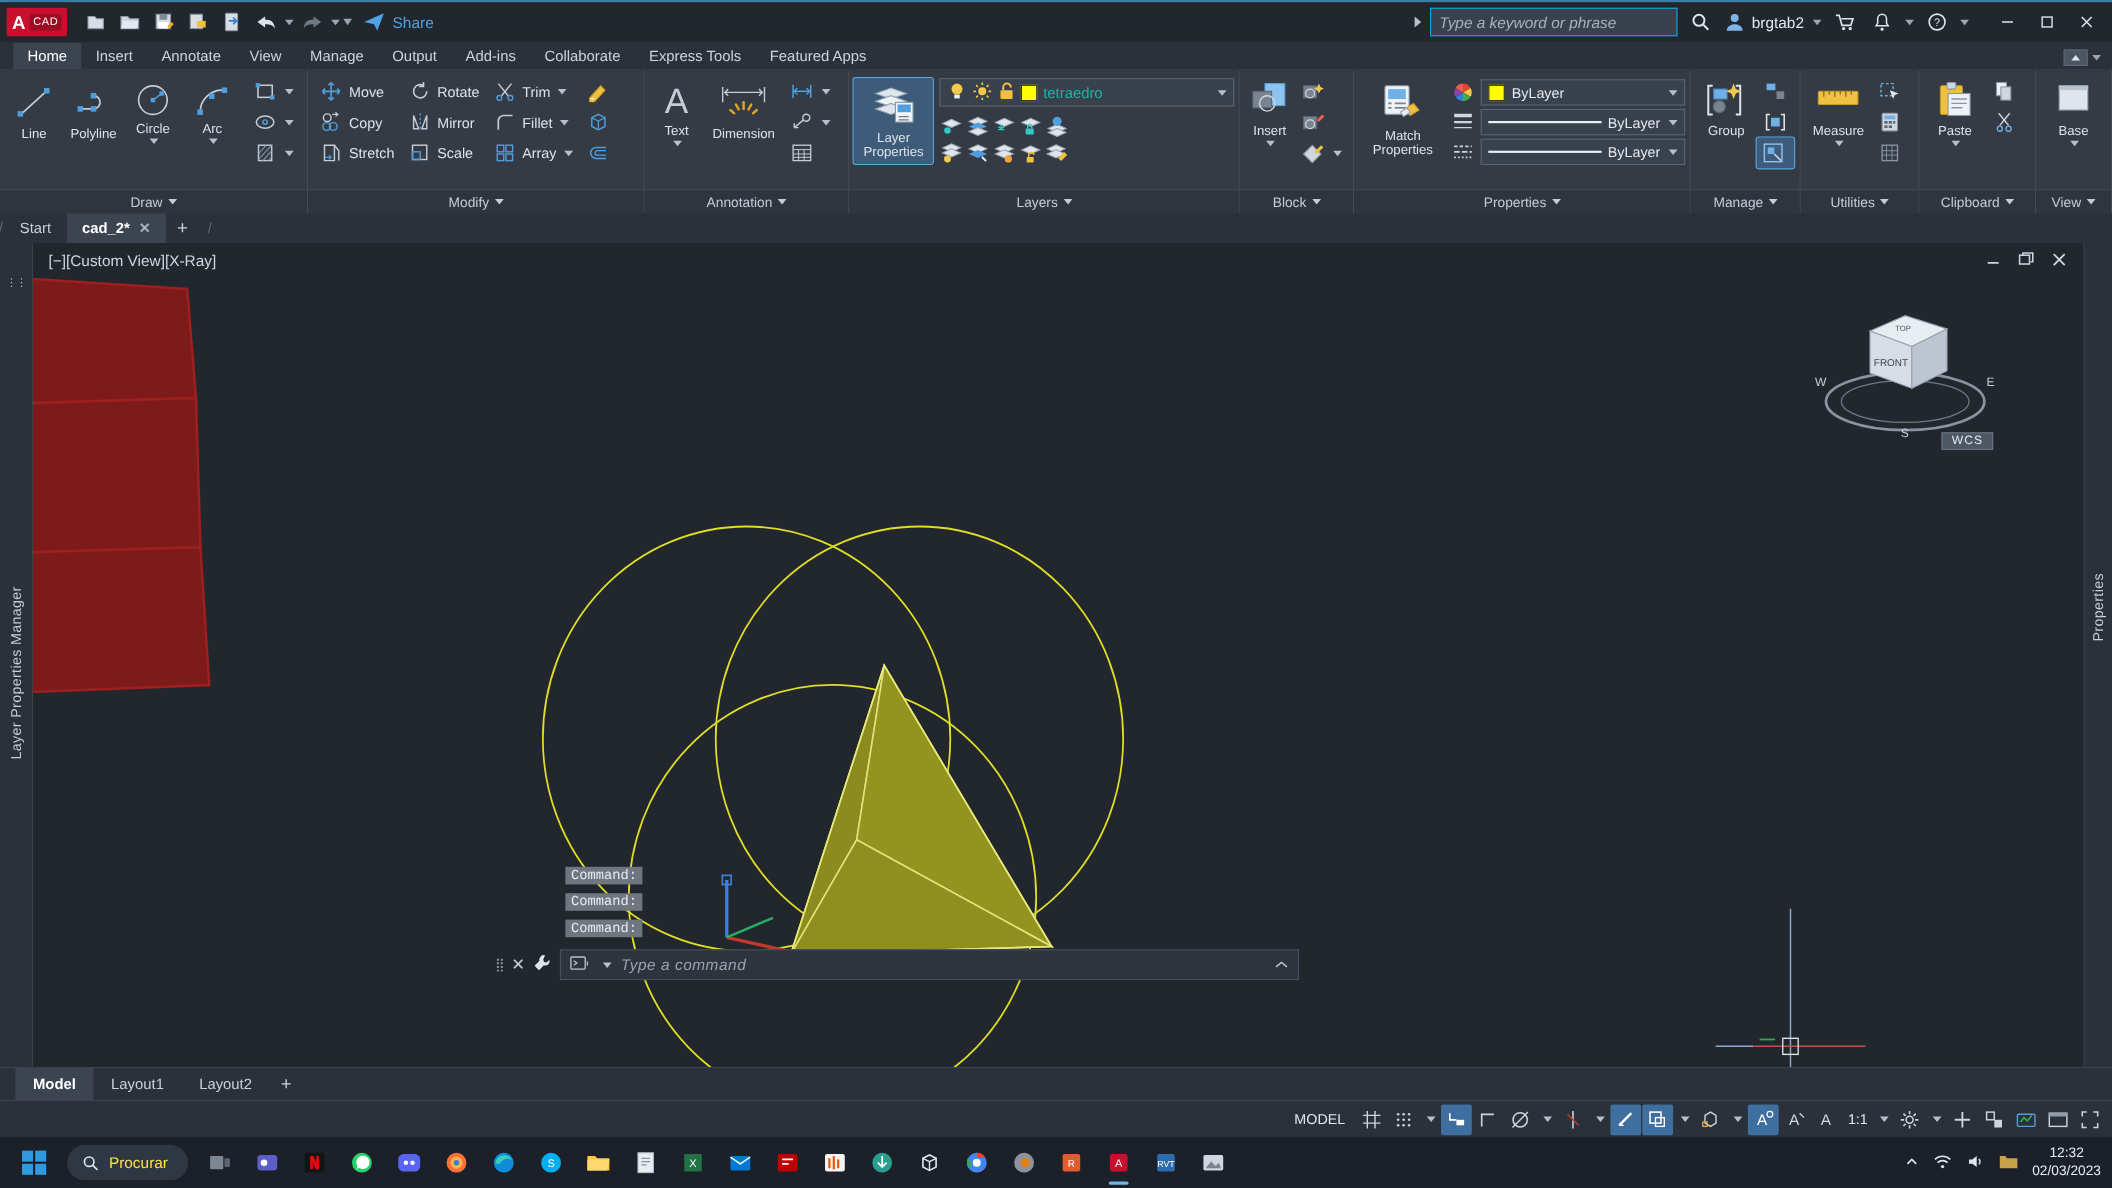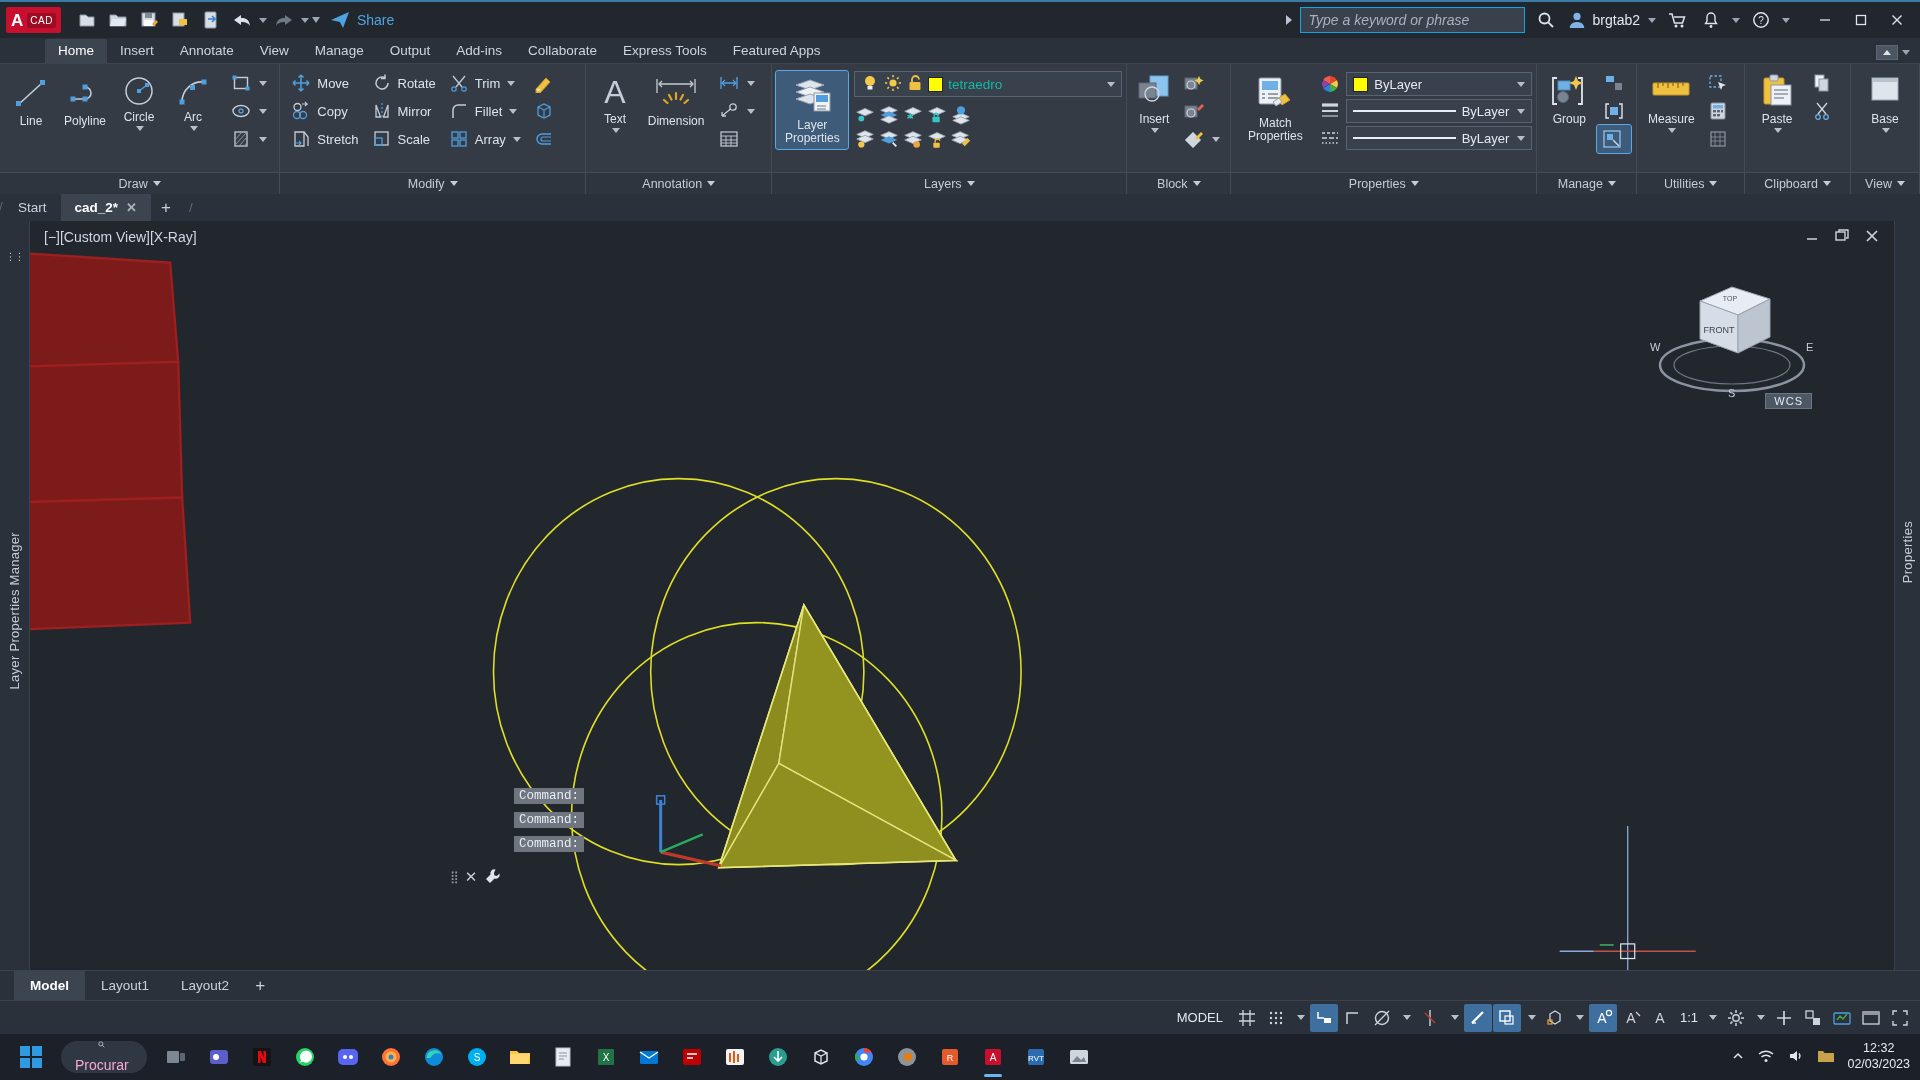"Home" .rtab.active { margin-left: 33px -> none }
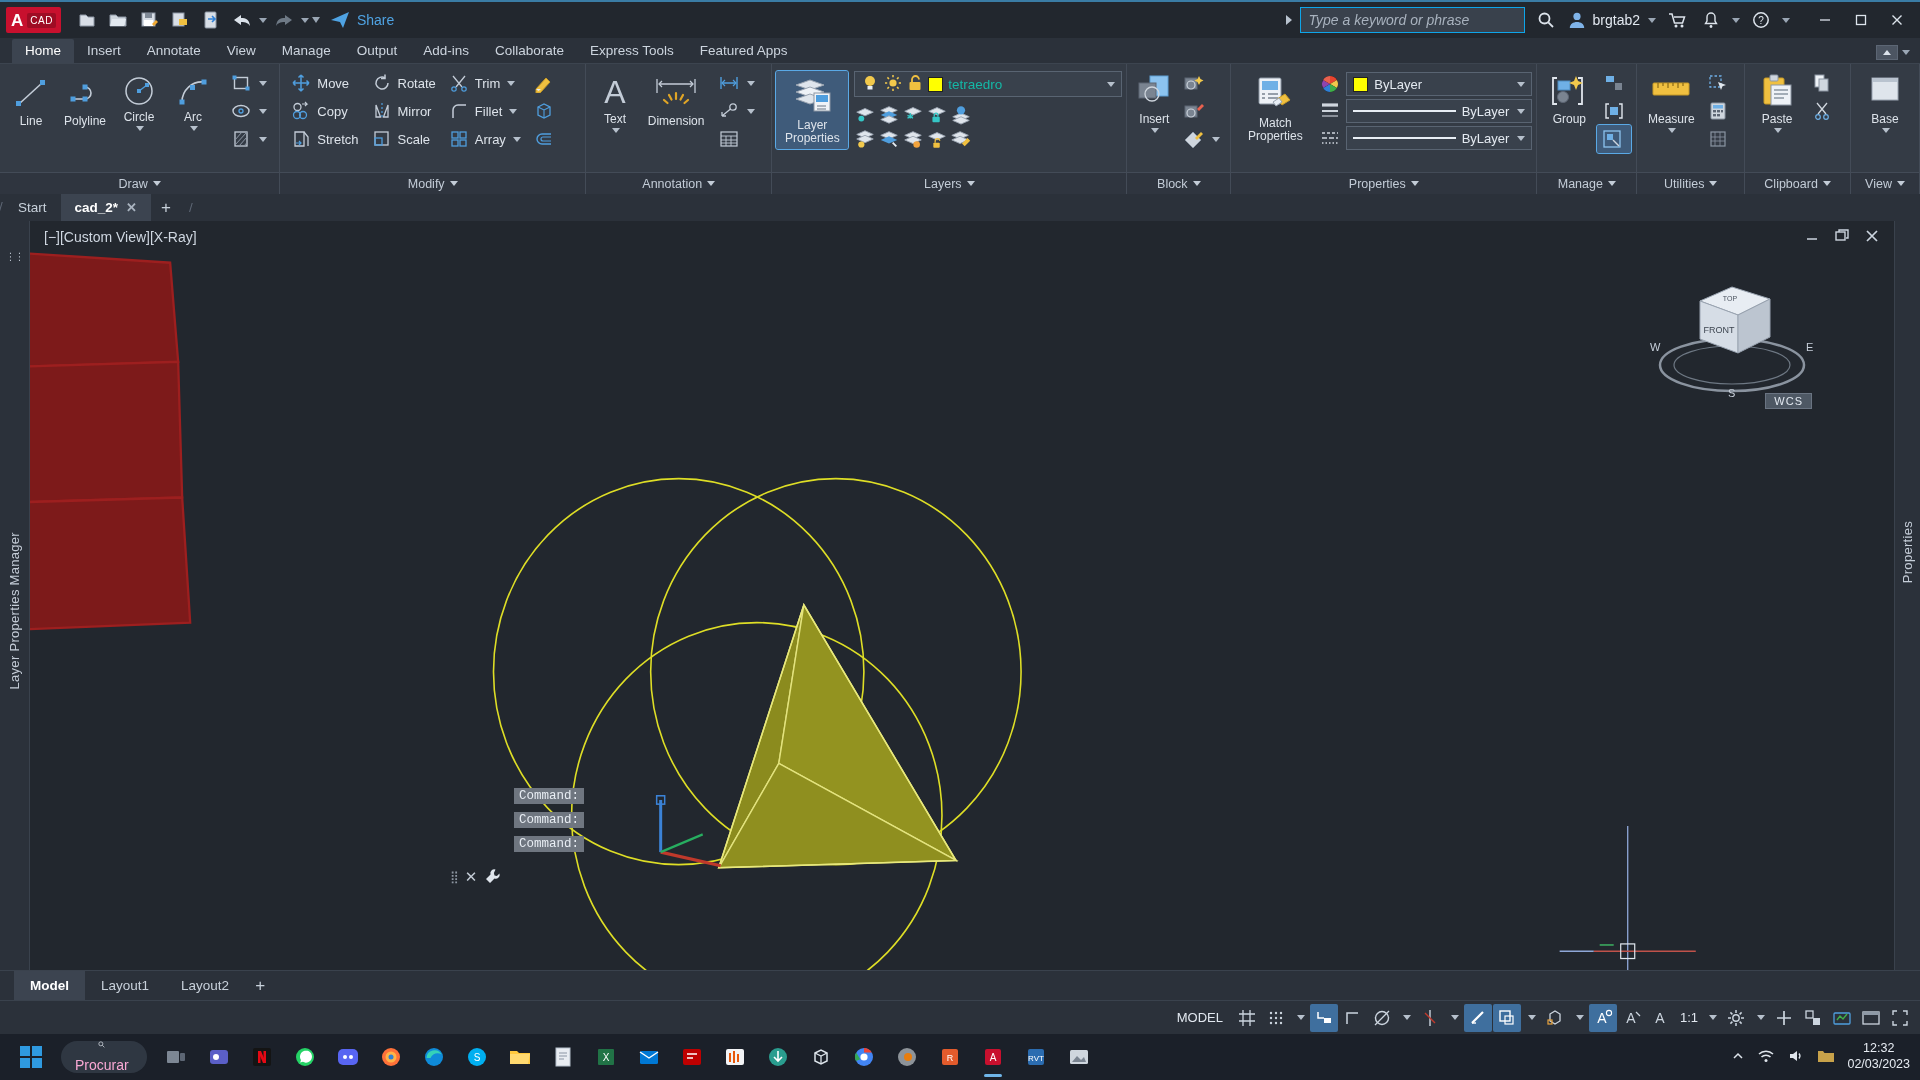"Type a command" div.cmd-input-wrap { html: none -> <div> <span> <svg> <rect></rect> <path></path> <path></path> </svg> </span> <span></span> <input> <span> <svg> <path></path> </svg> </span> </div> }
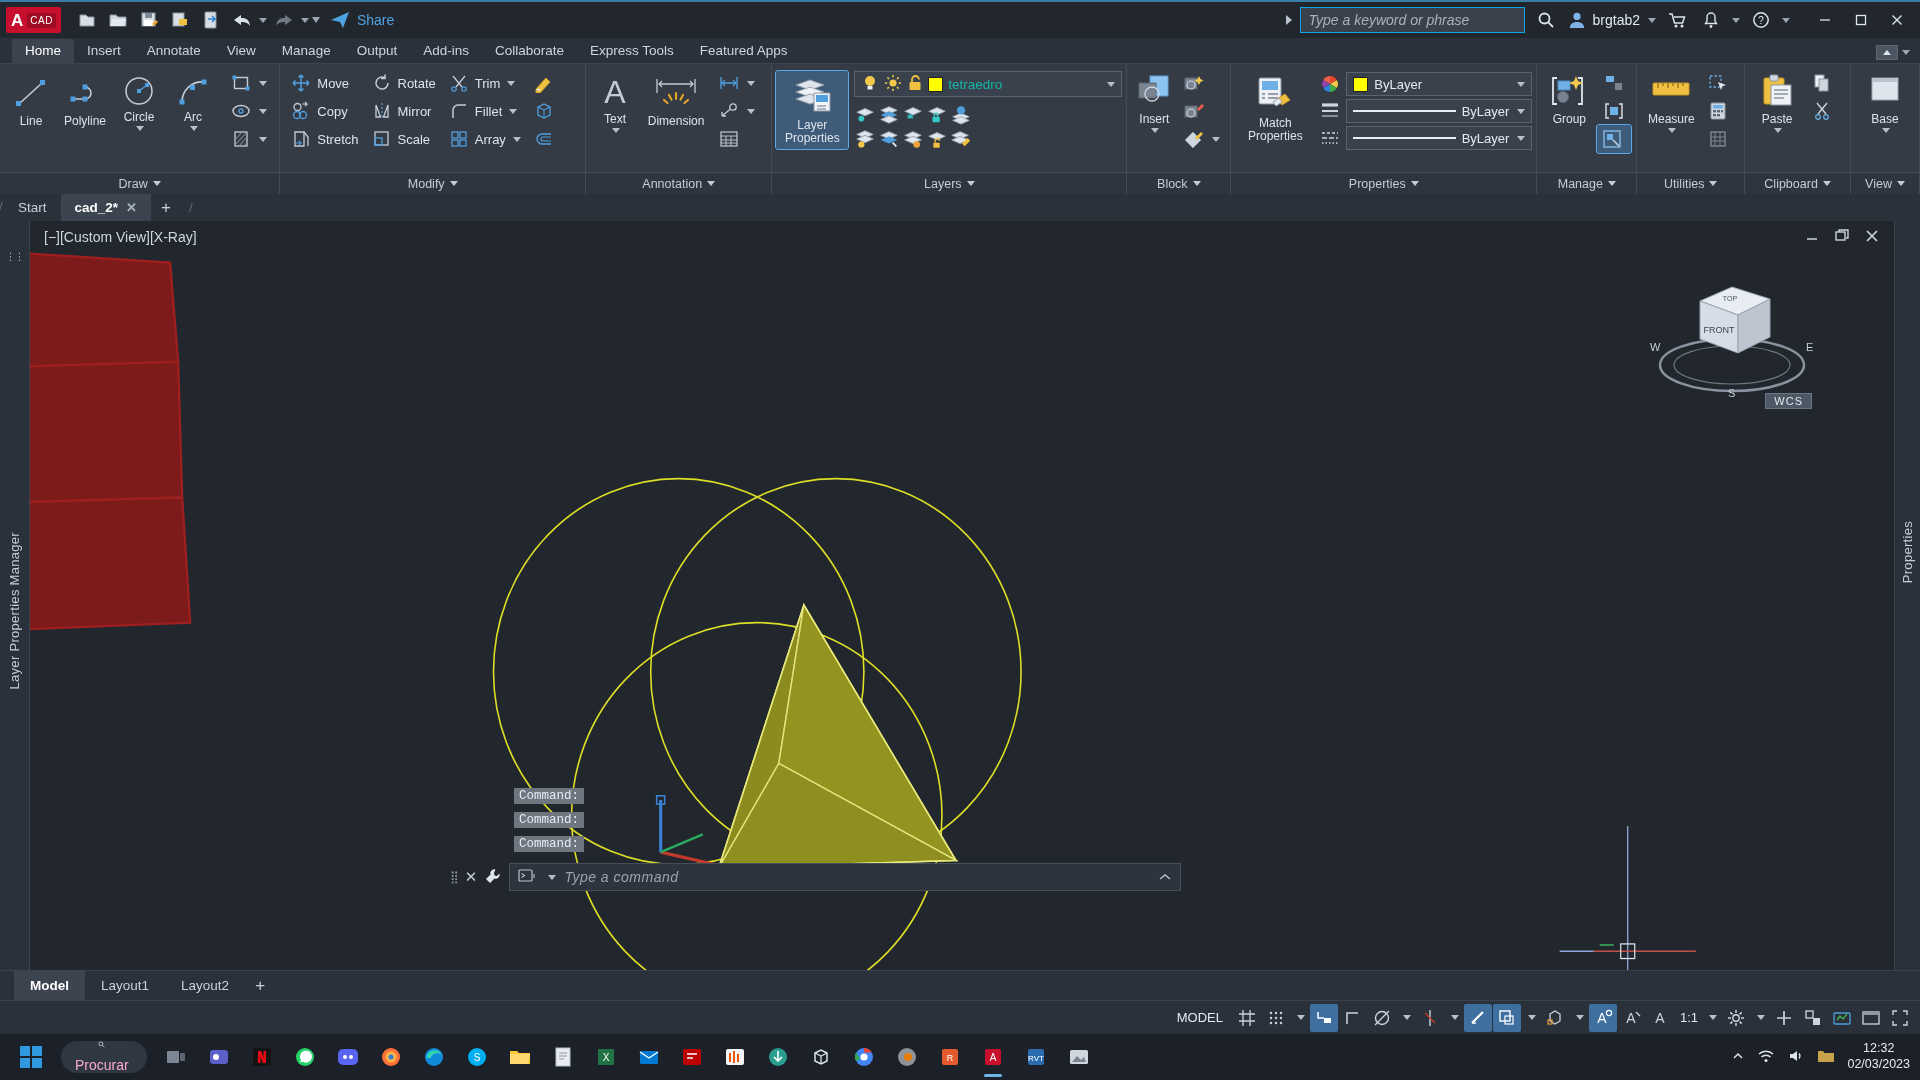"Procurar" .searchpill { color: #f9a8d4 -> #fde047; flex-direction: column -> none }
